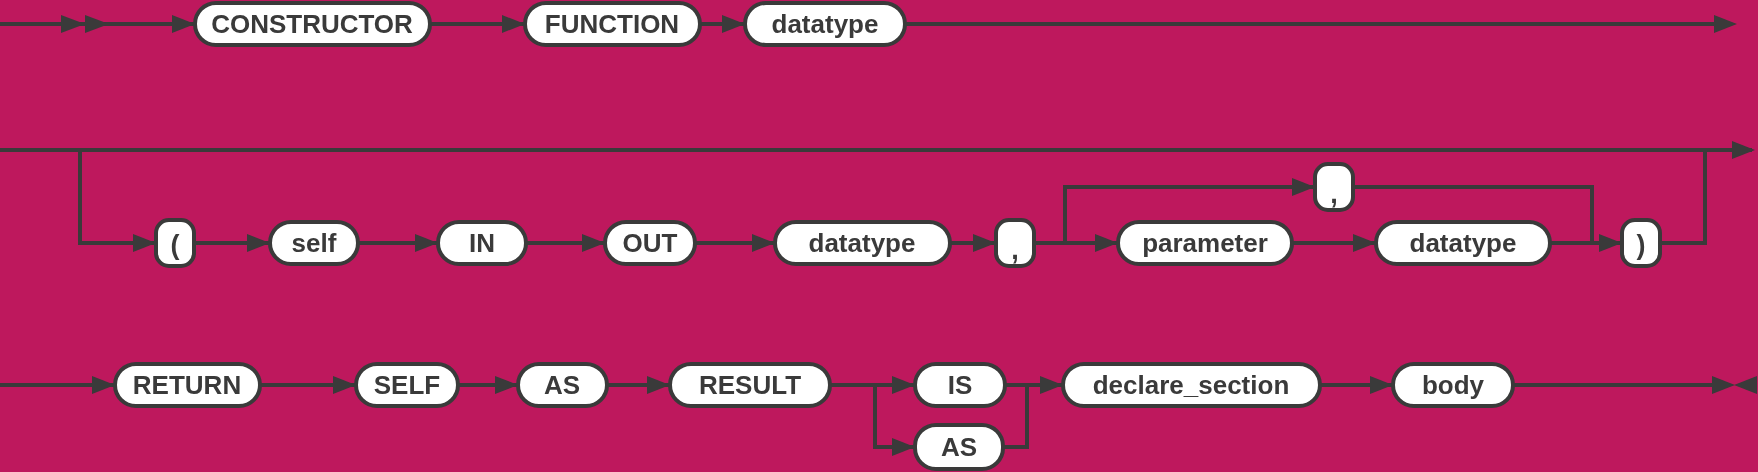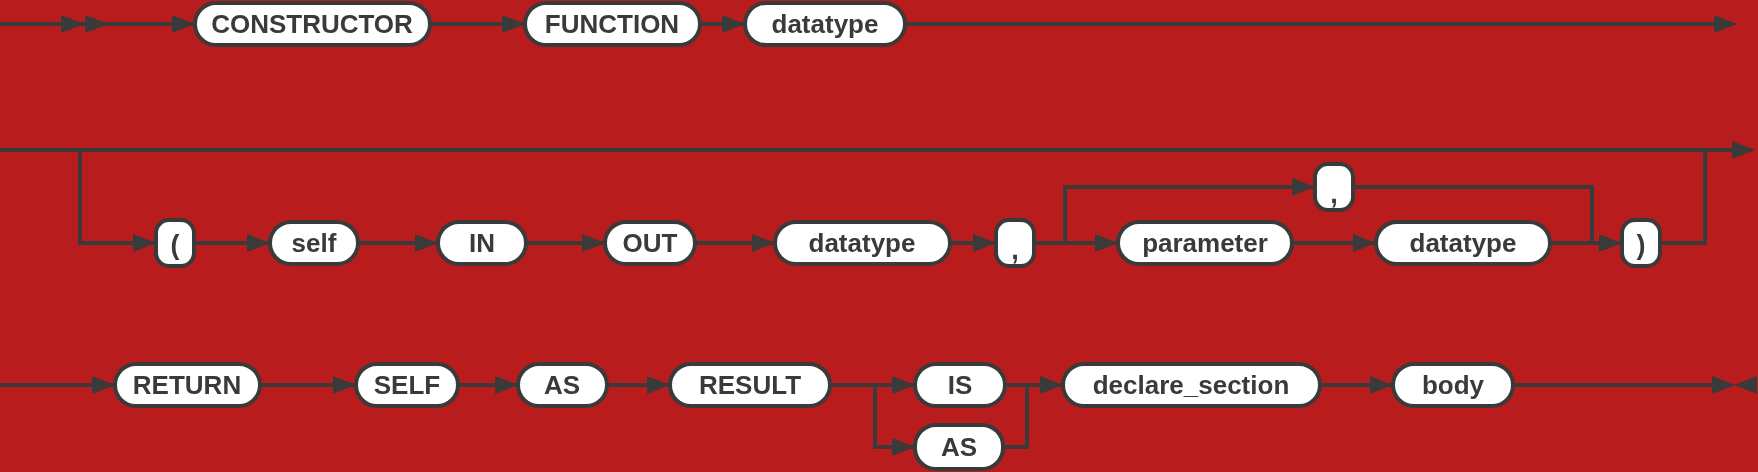"CONSTRUCTOR" .stage { background: #b91c1c -> #be185d }
